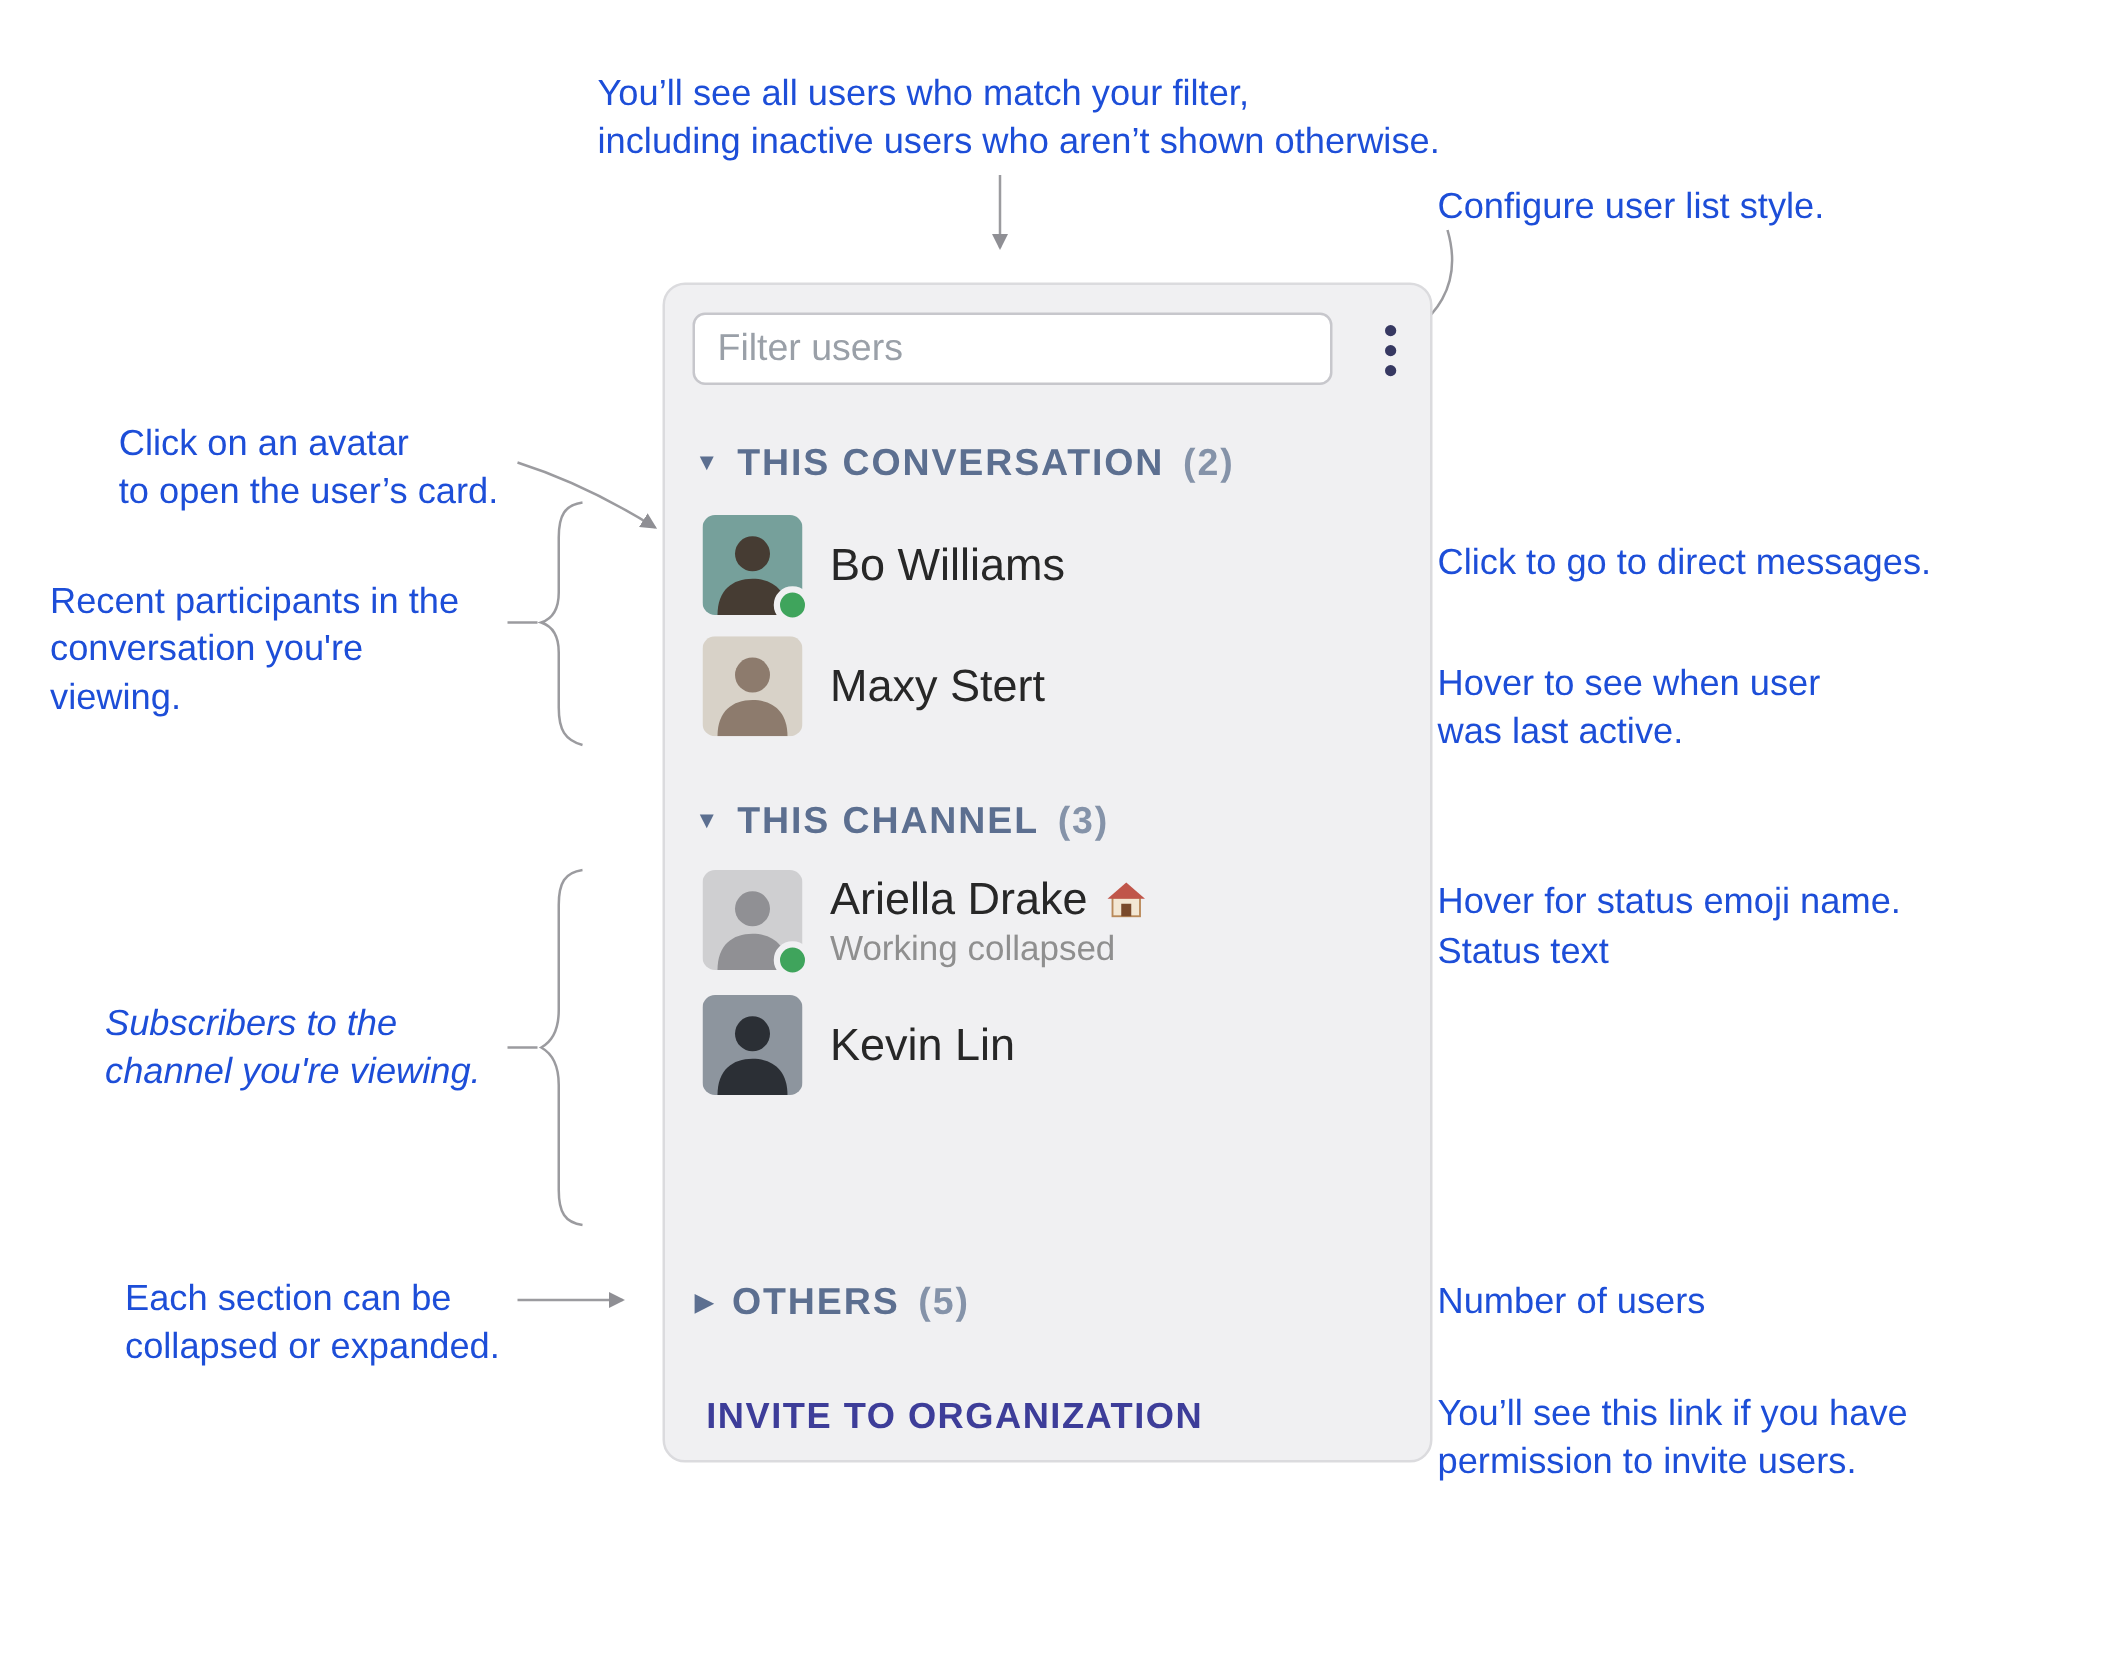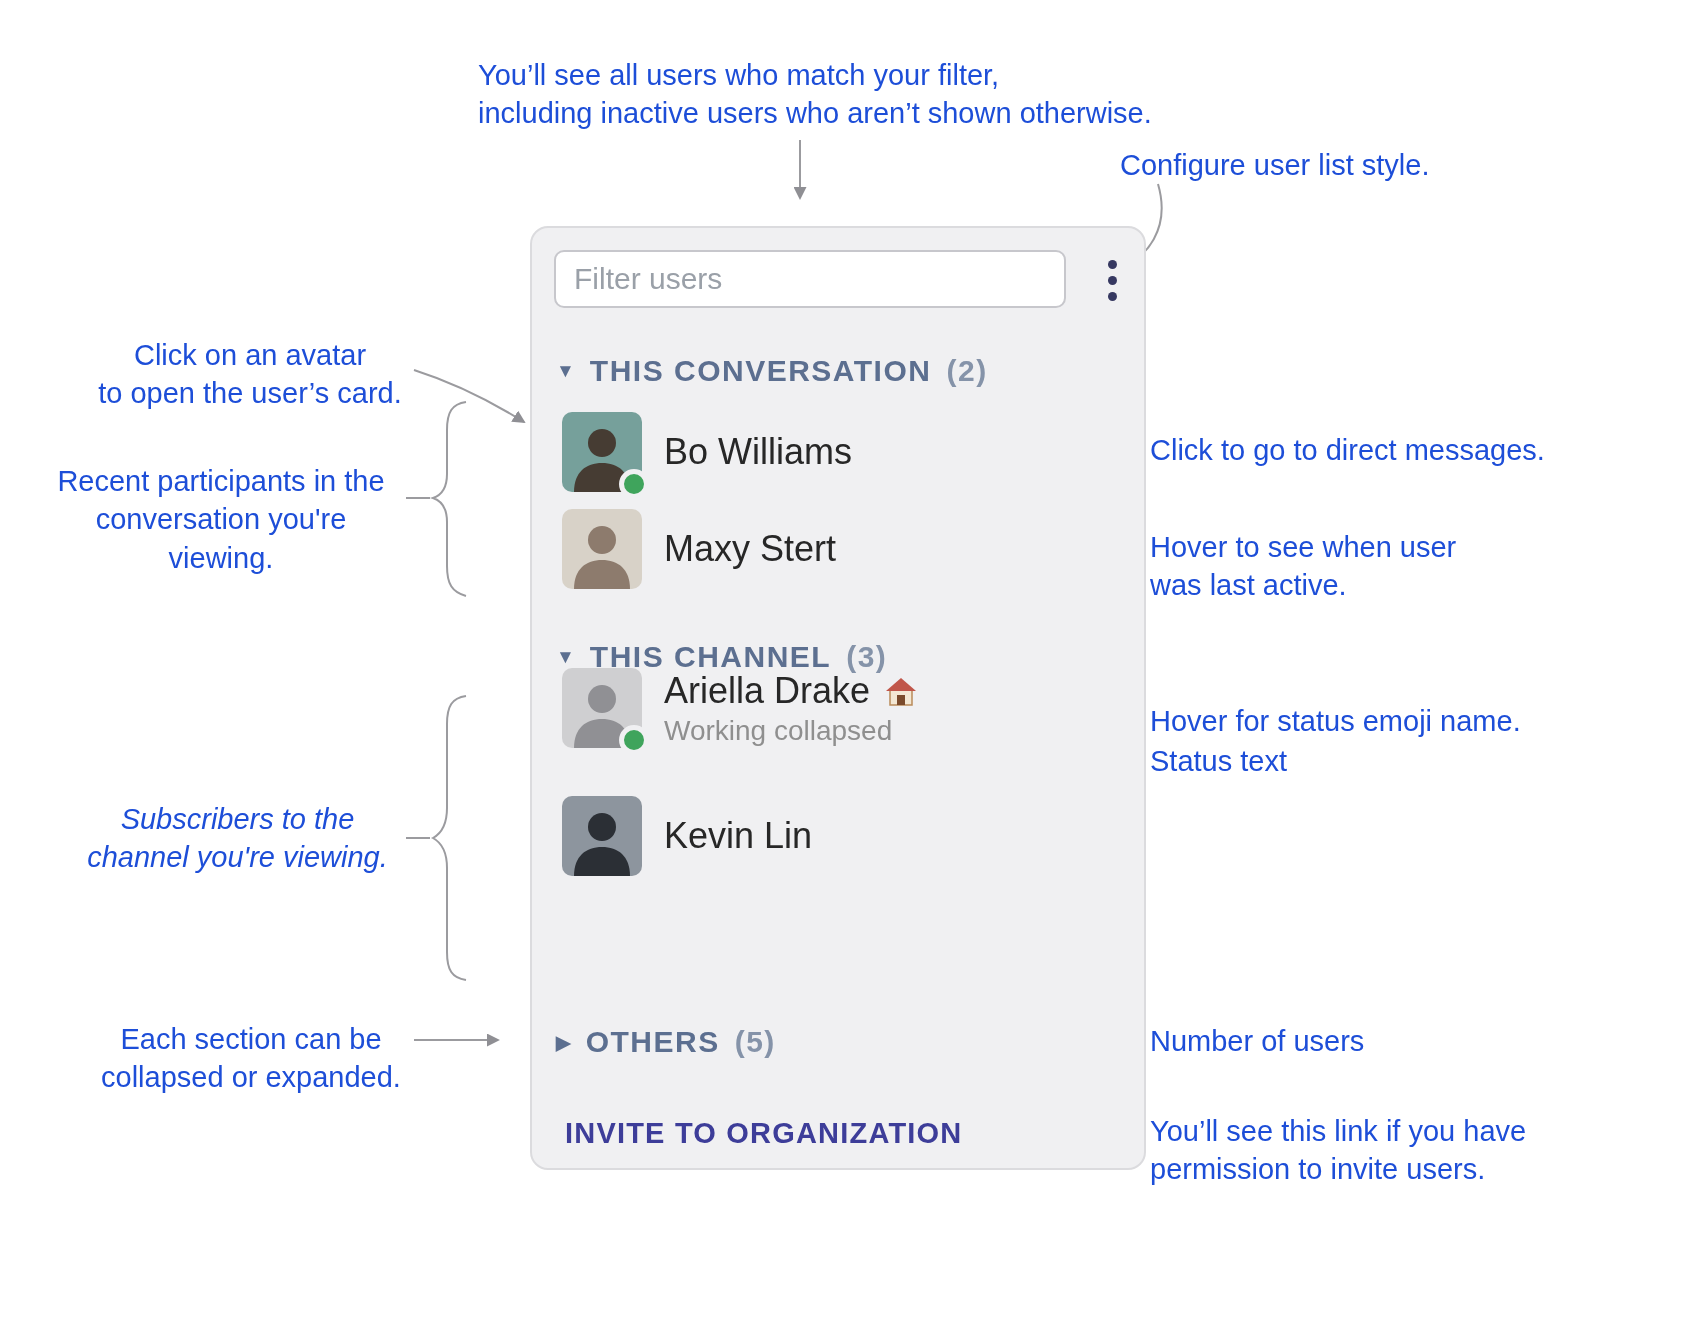"Configure user list style." div.ann { left: 1120px -> 1150px }
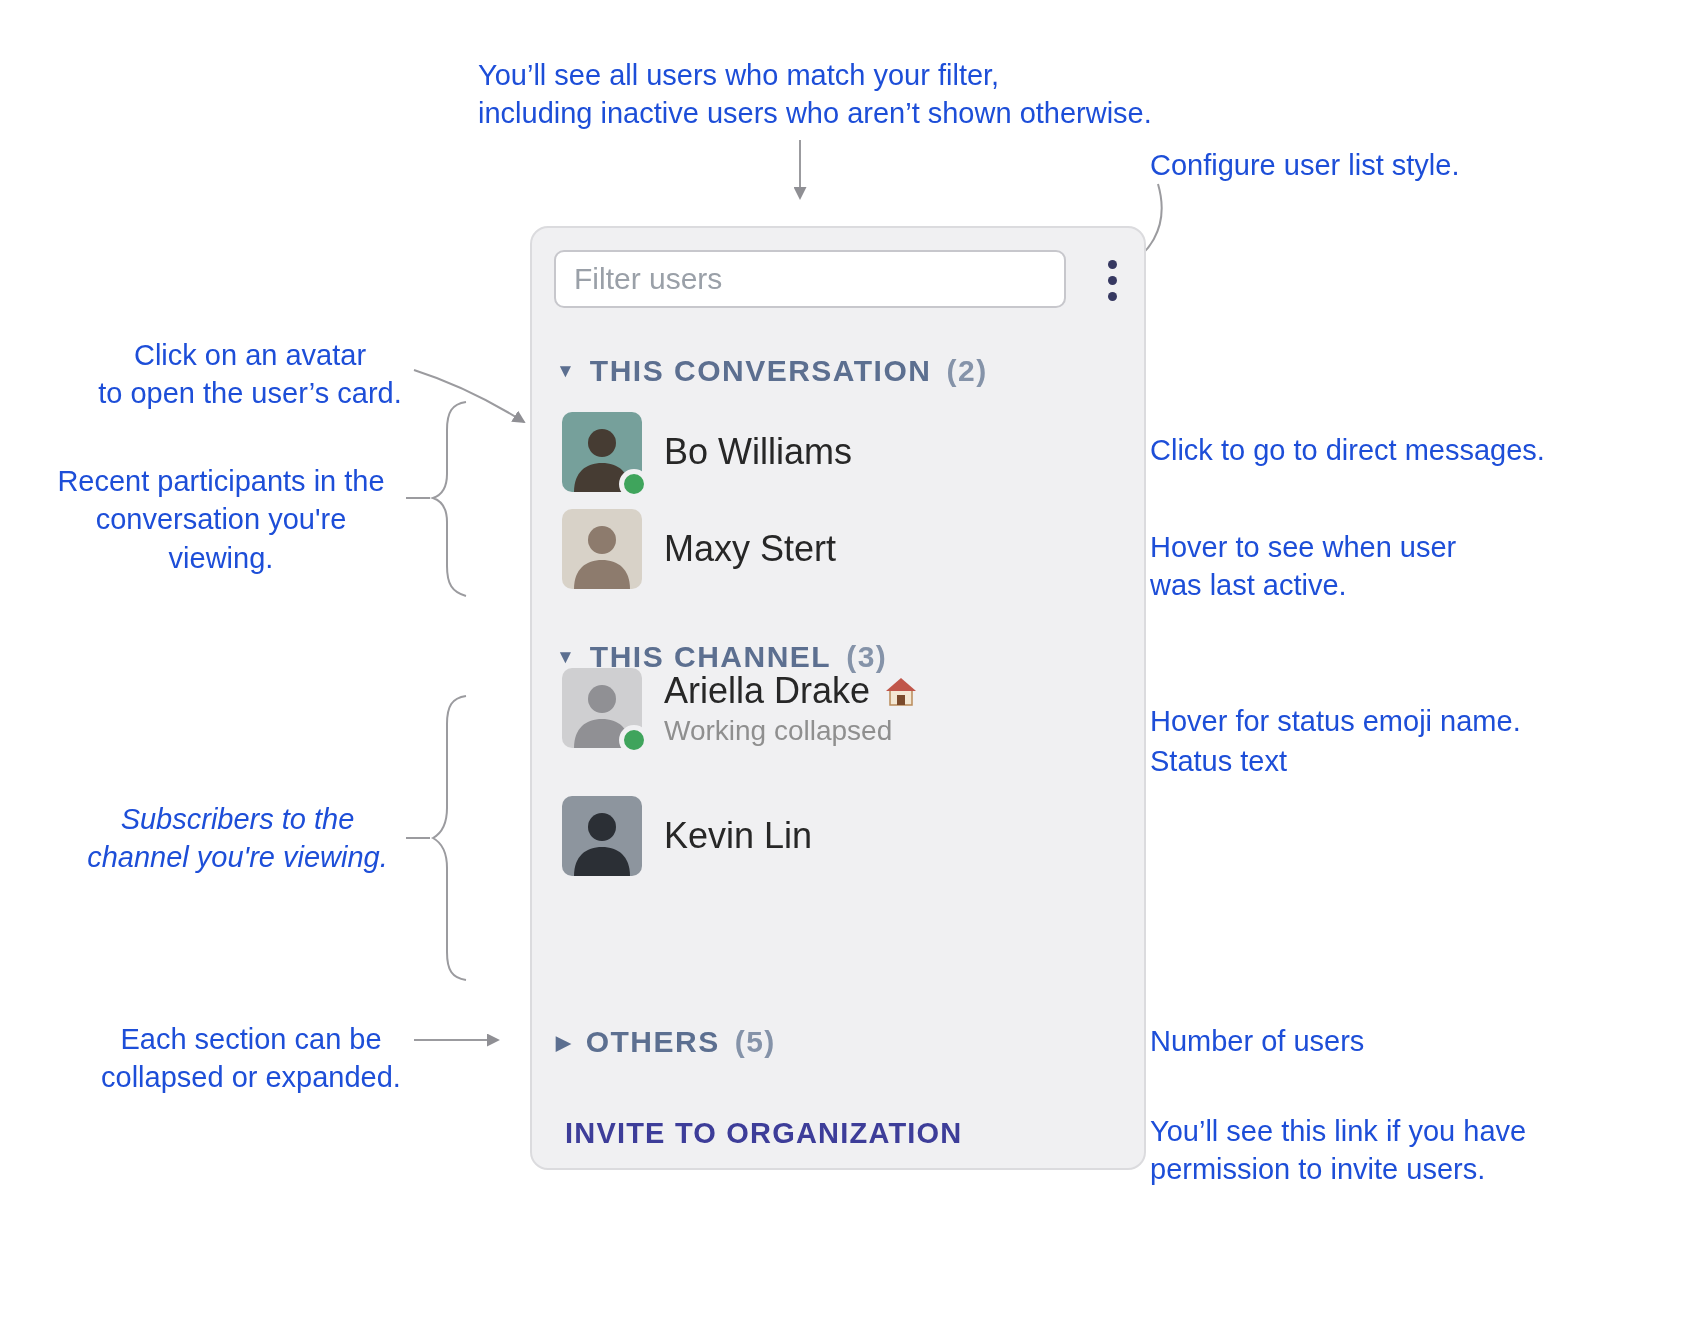"Click on an avatar" .ann.ra { text-align: center -> left }
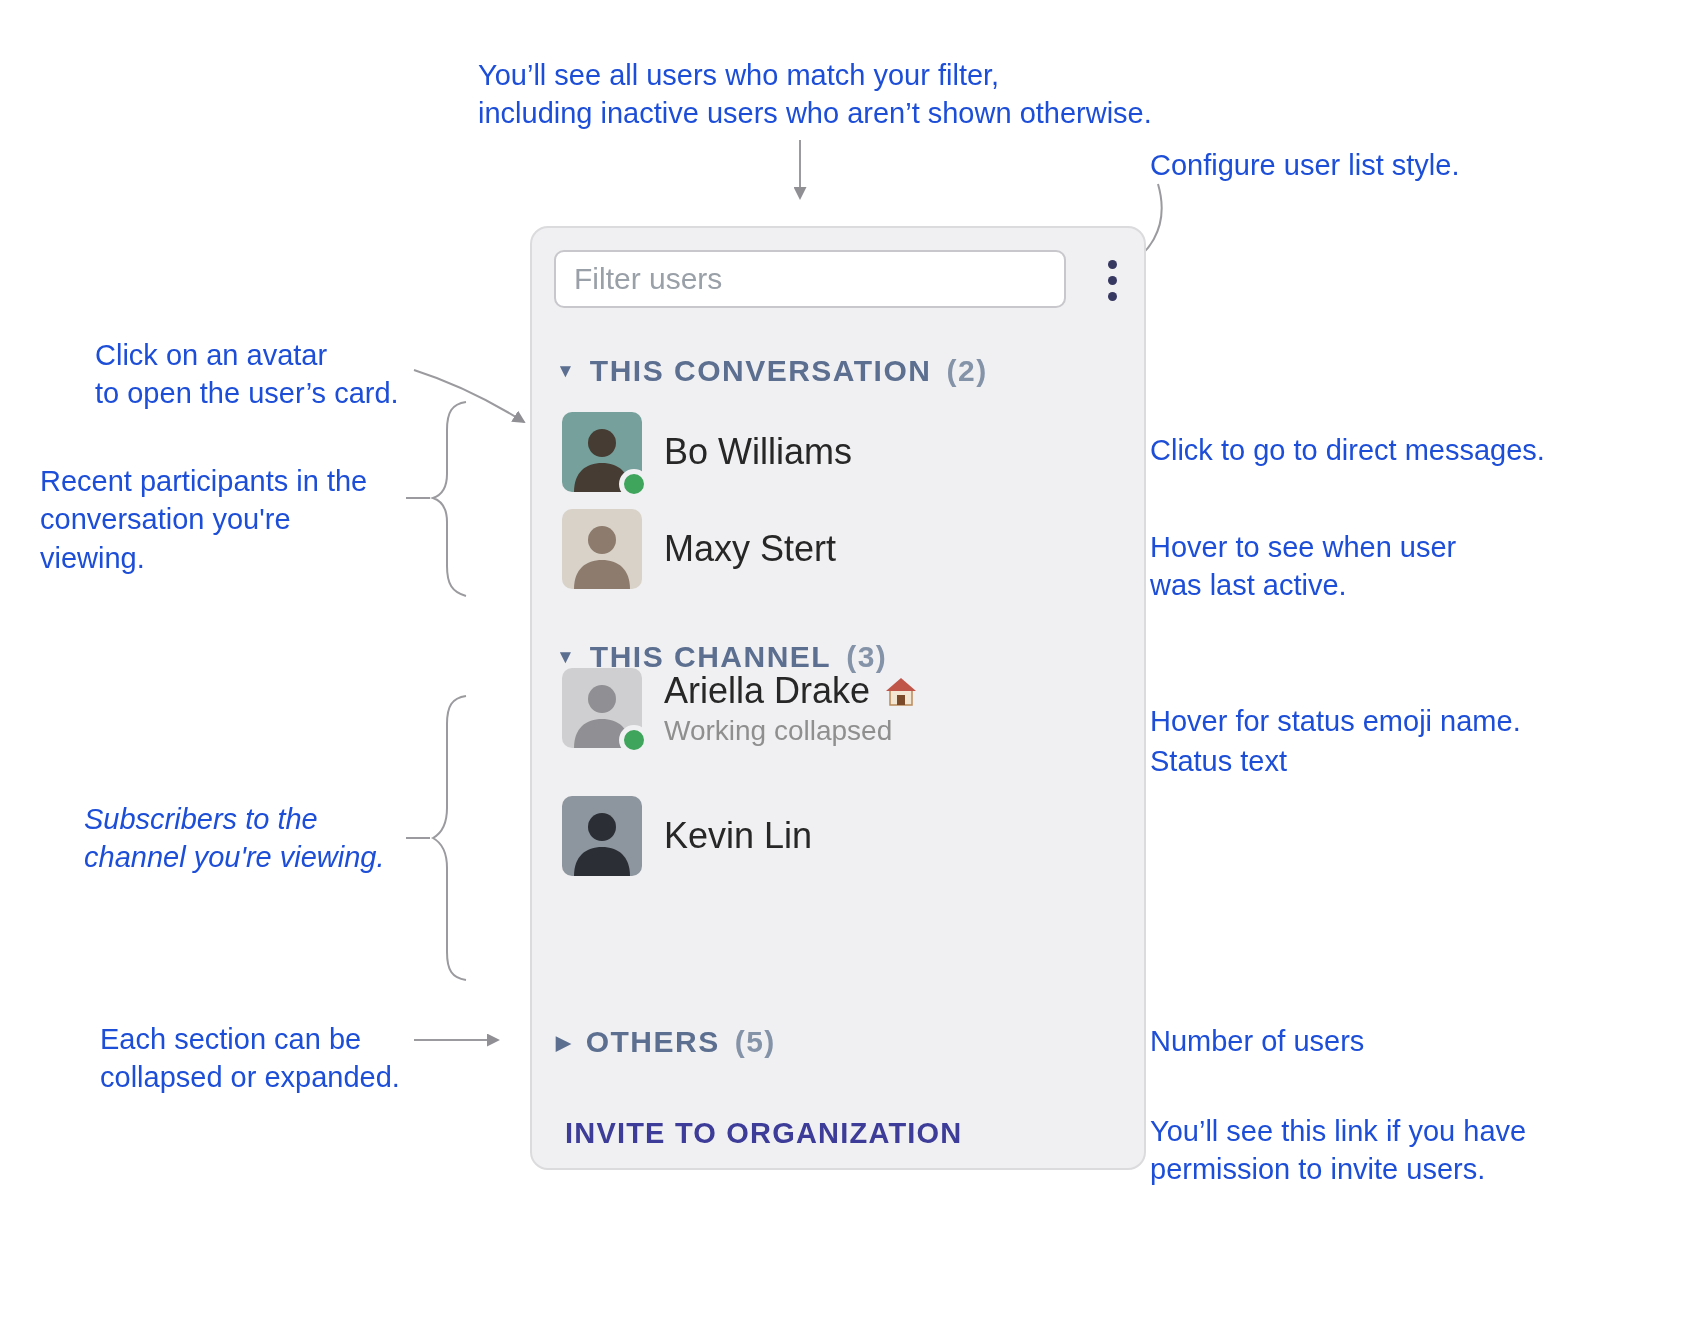"Ariella Drake" div.row { top: 440px -> 468px }
